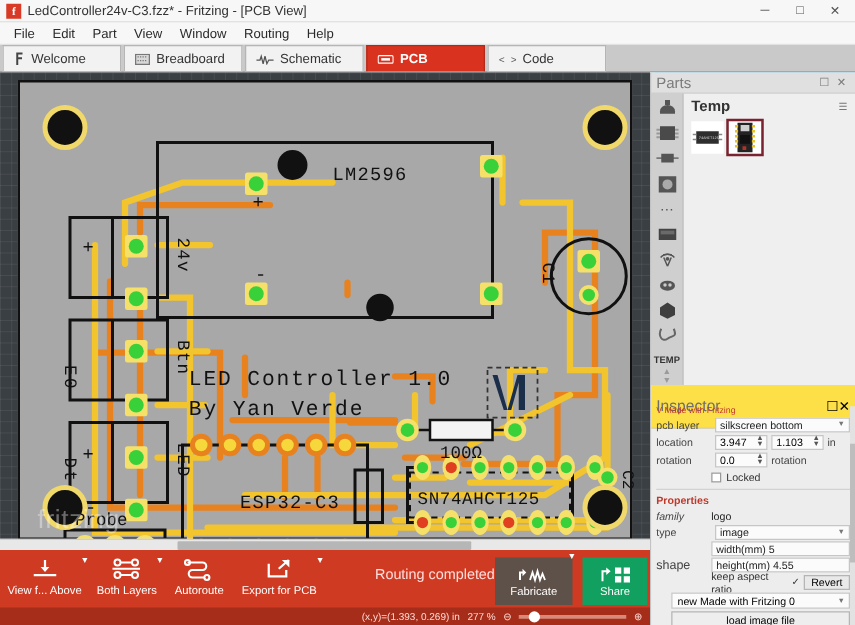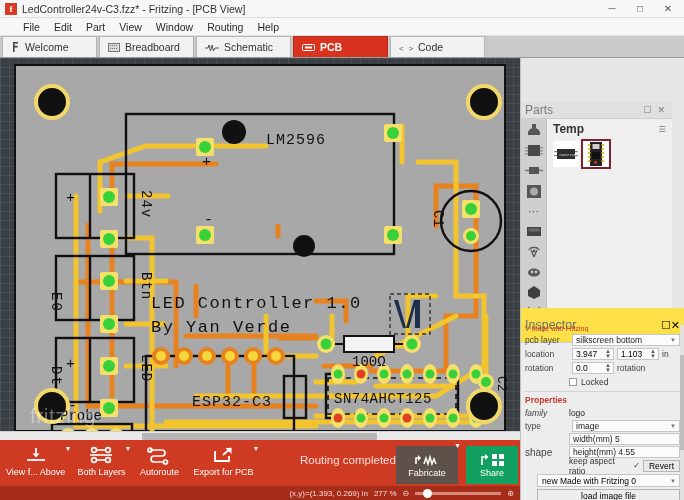"File" .menubar { padding-left: 16px -> 4px }
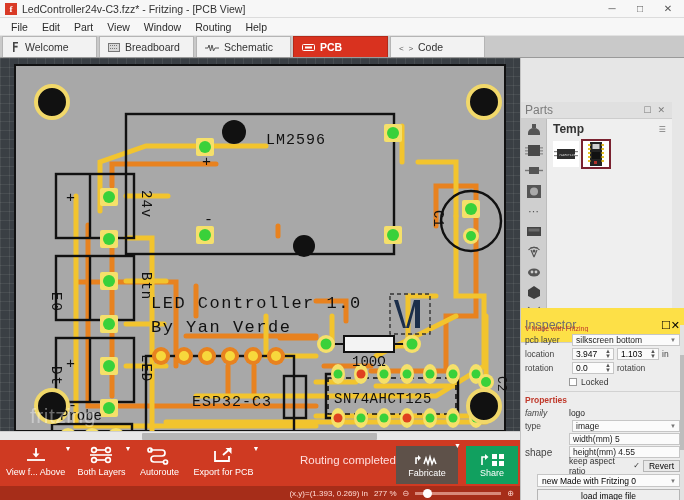"Parts" .parts-panel { margin-top: 44px -> none; right: 12px -> 0 }
